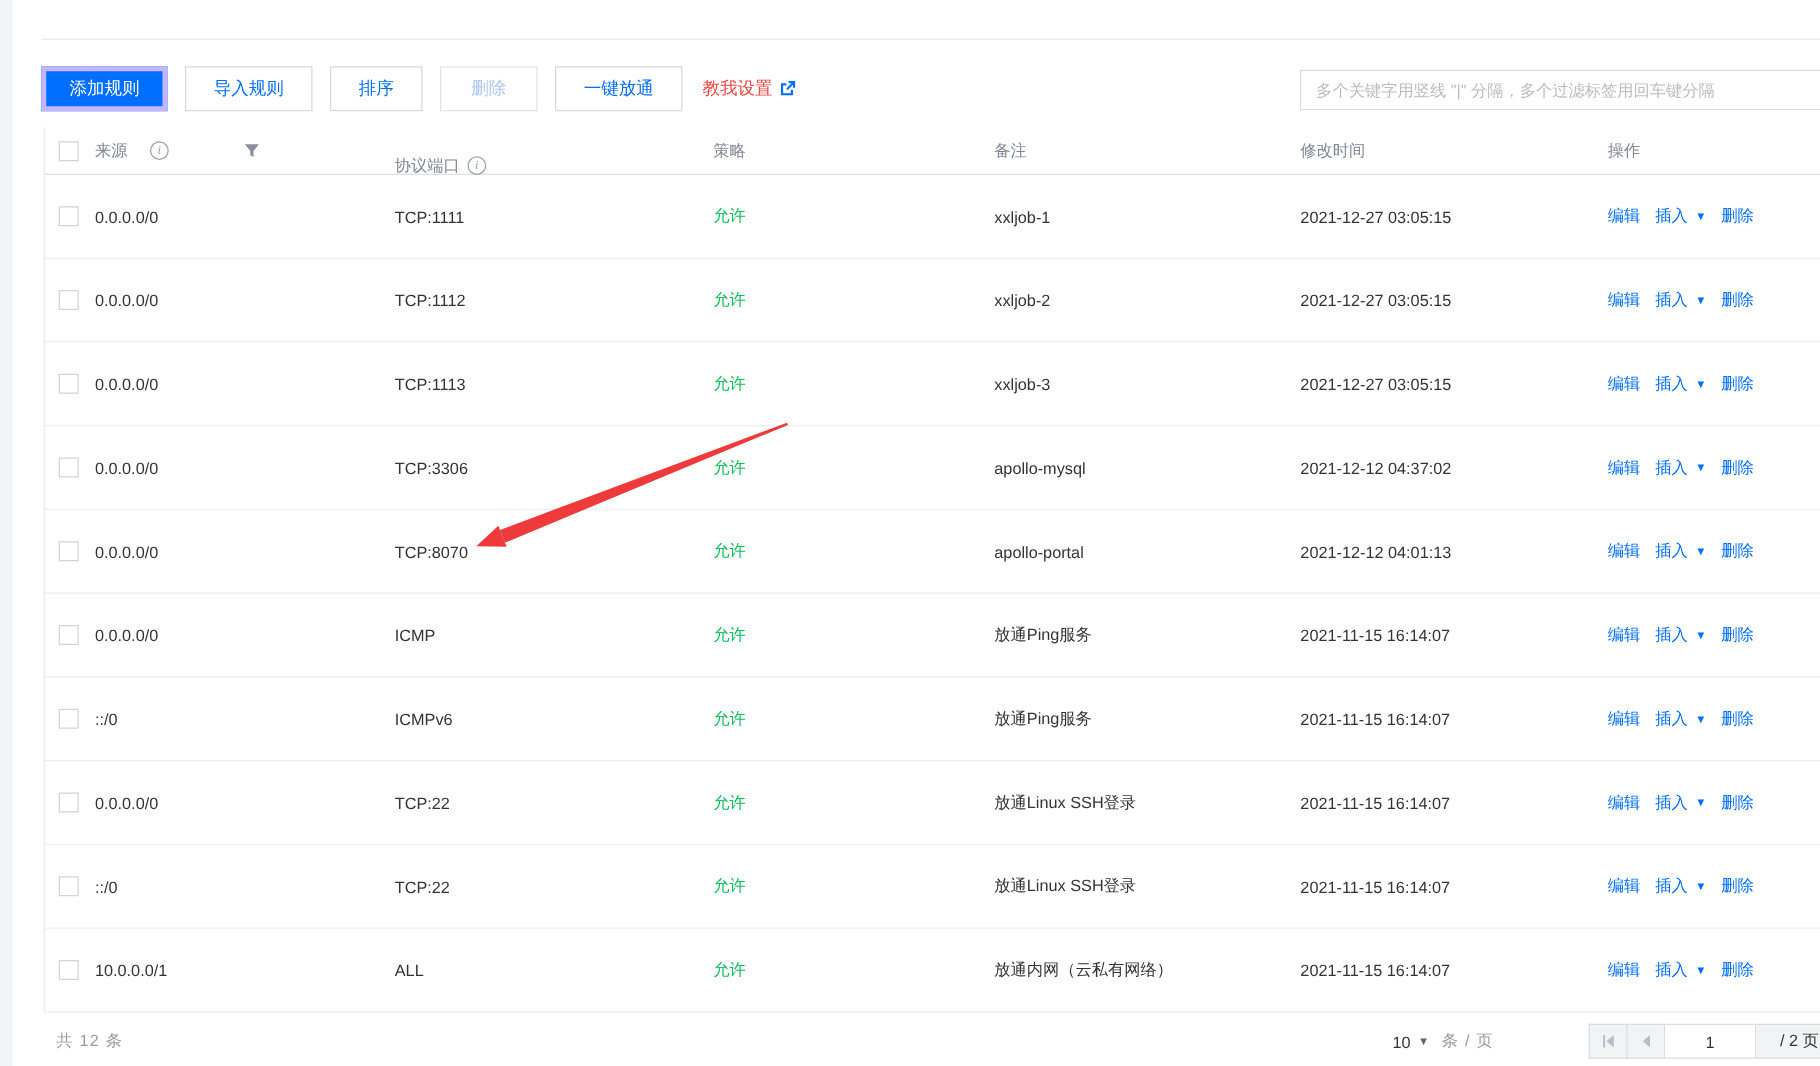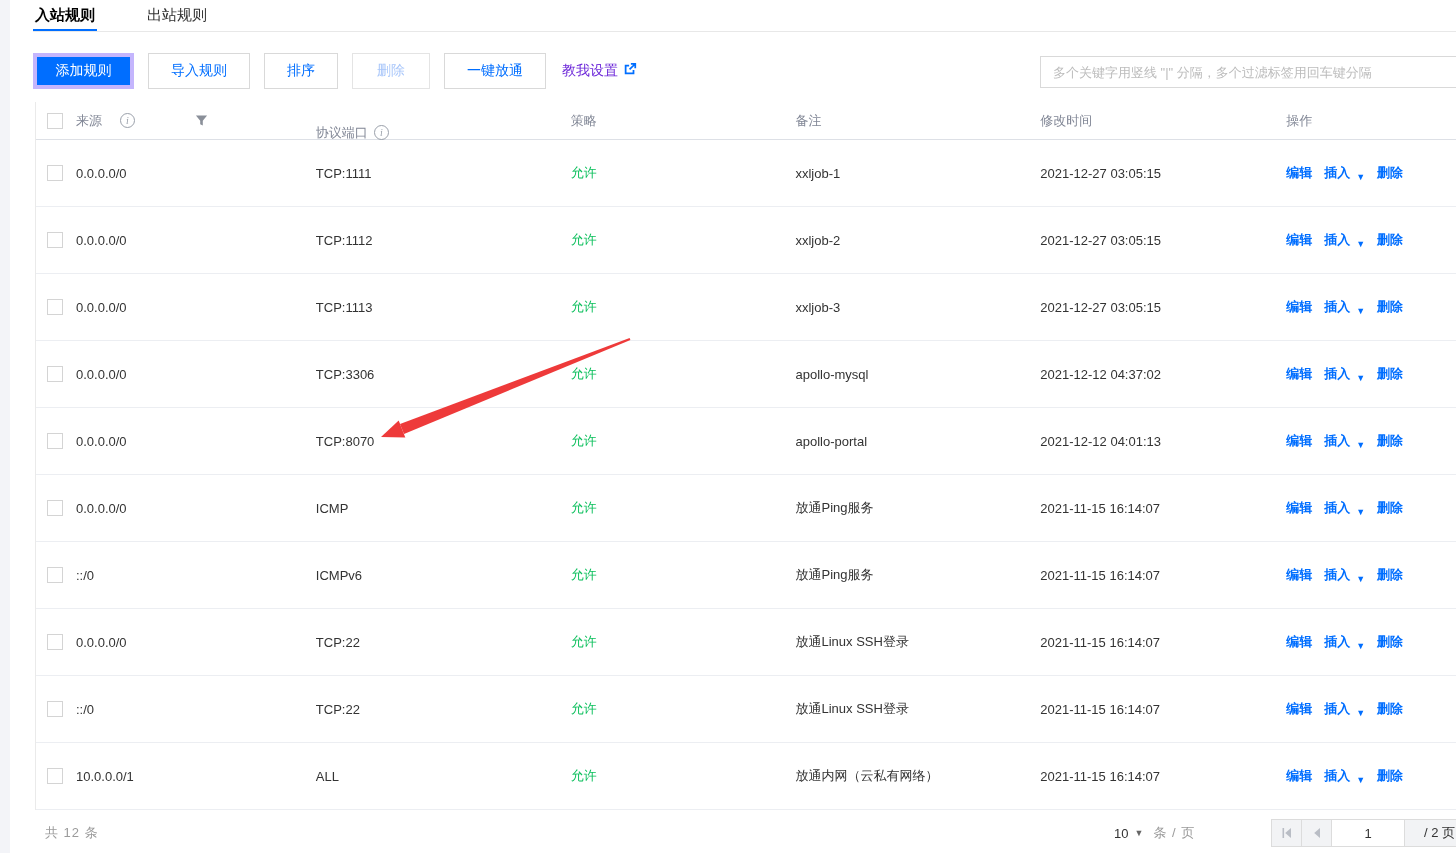"入站规则" div.tabs { html: <div> <div>入站规则</div> <div>出站规则</div> </div> -> none }
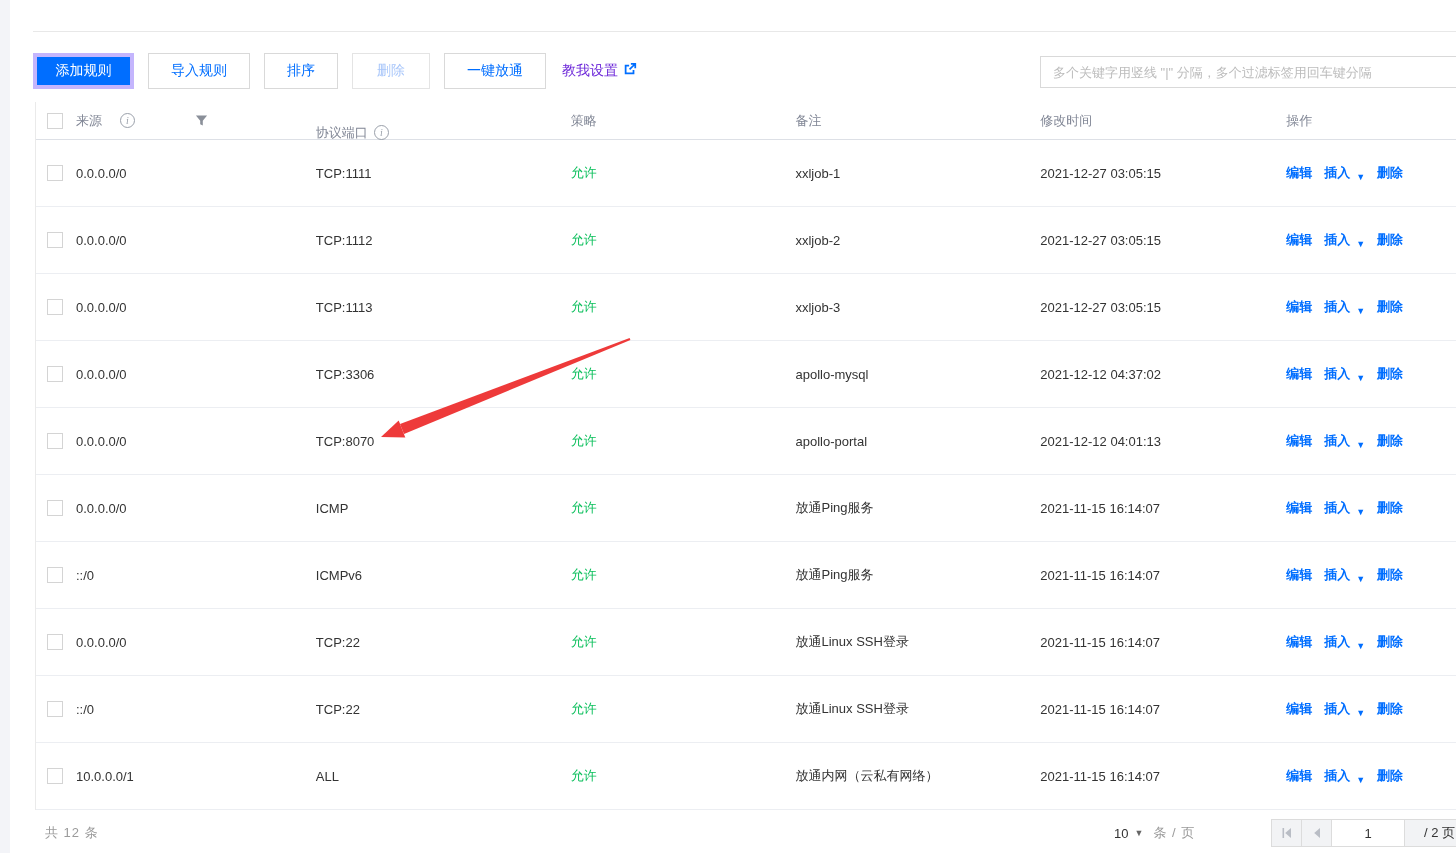"教我设置" .link-tutorial { align-items: flex-start -> center; color: #6d28d9 -> #ef4444 }
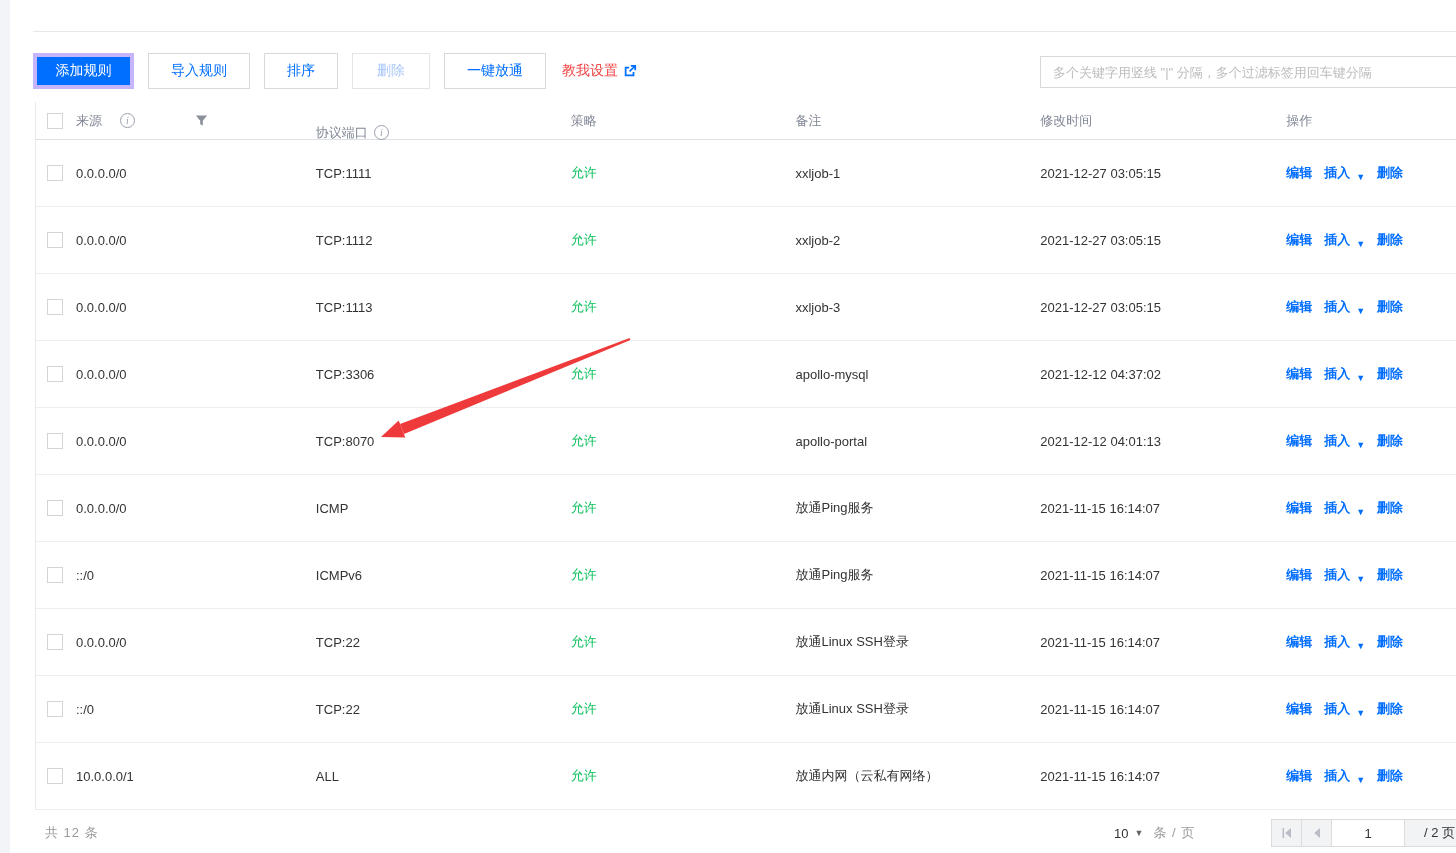"编辑" .actions { align-items: flex-end -> center; font-weight: bold -> none }
